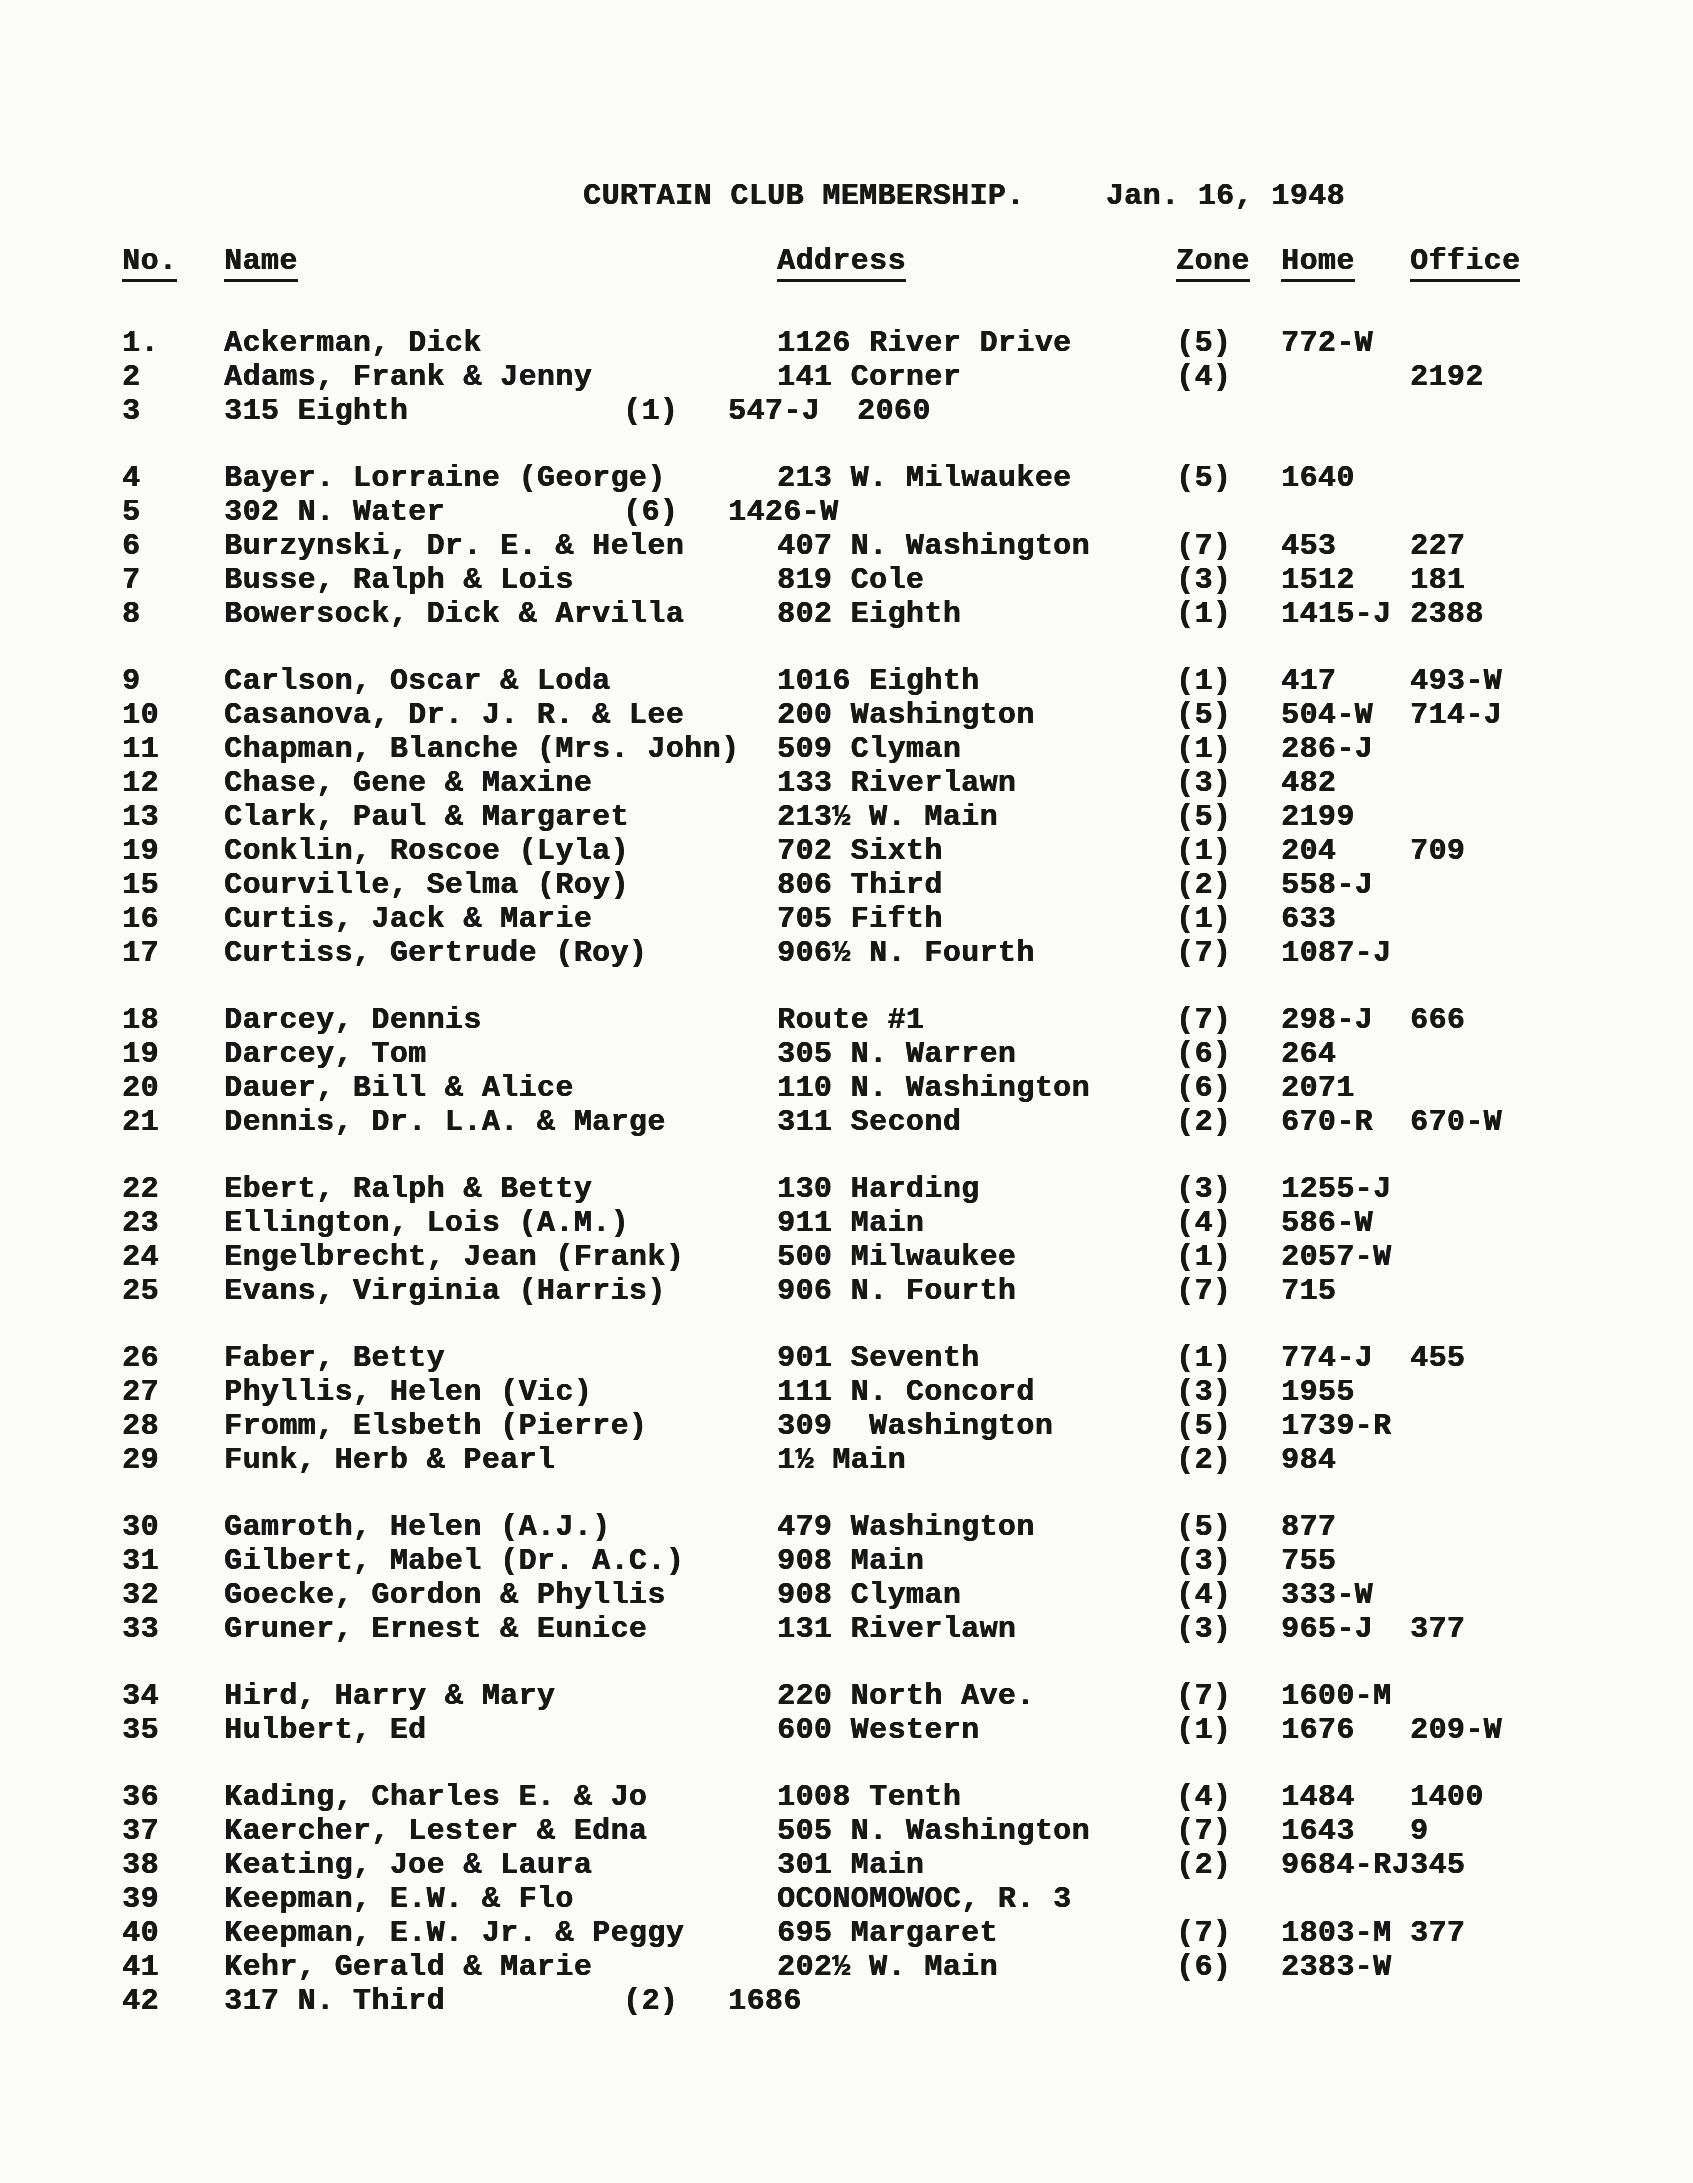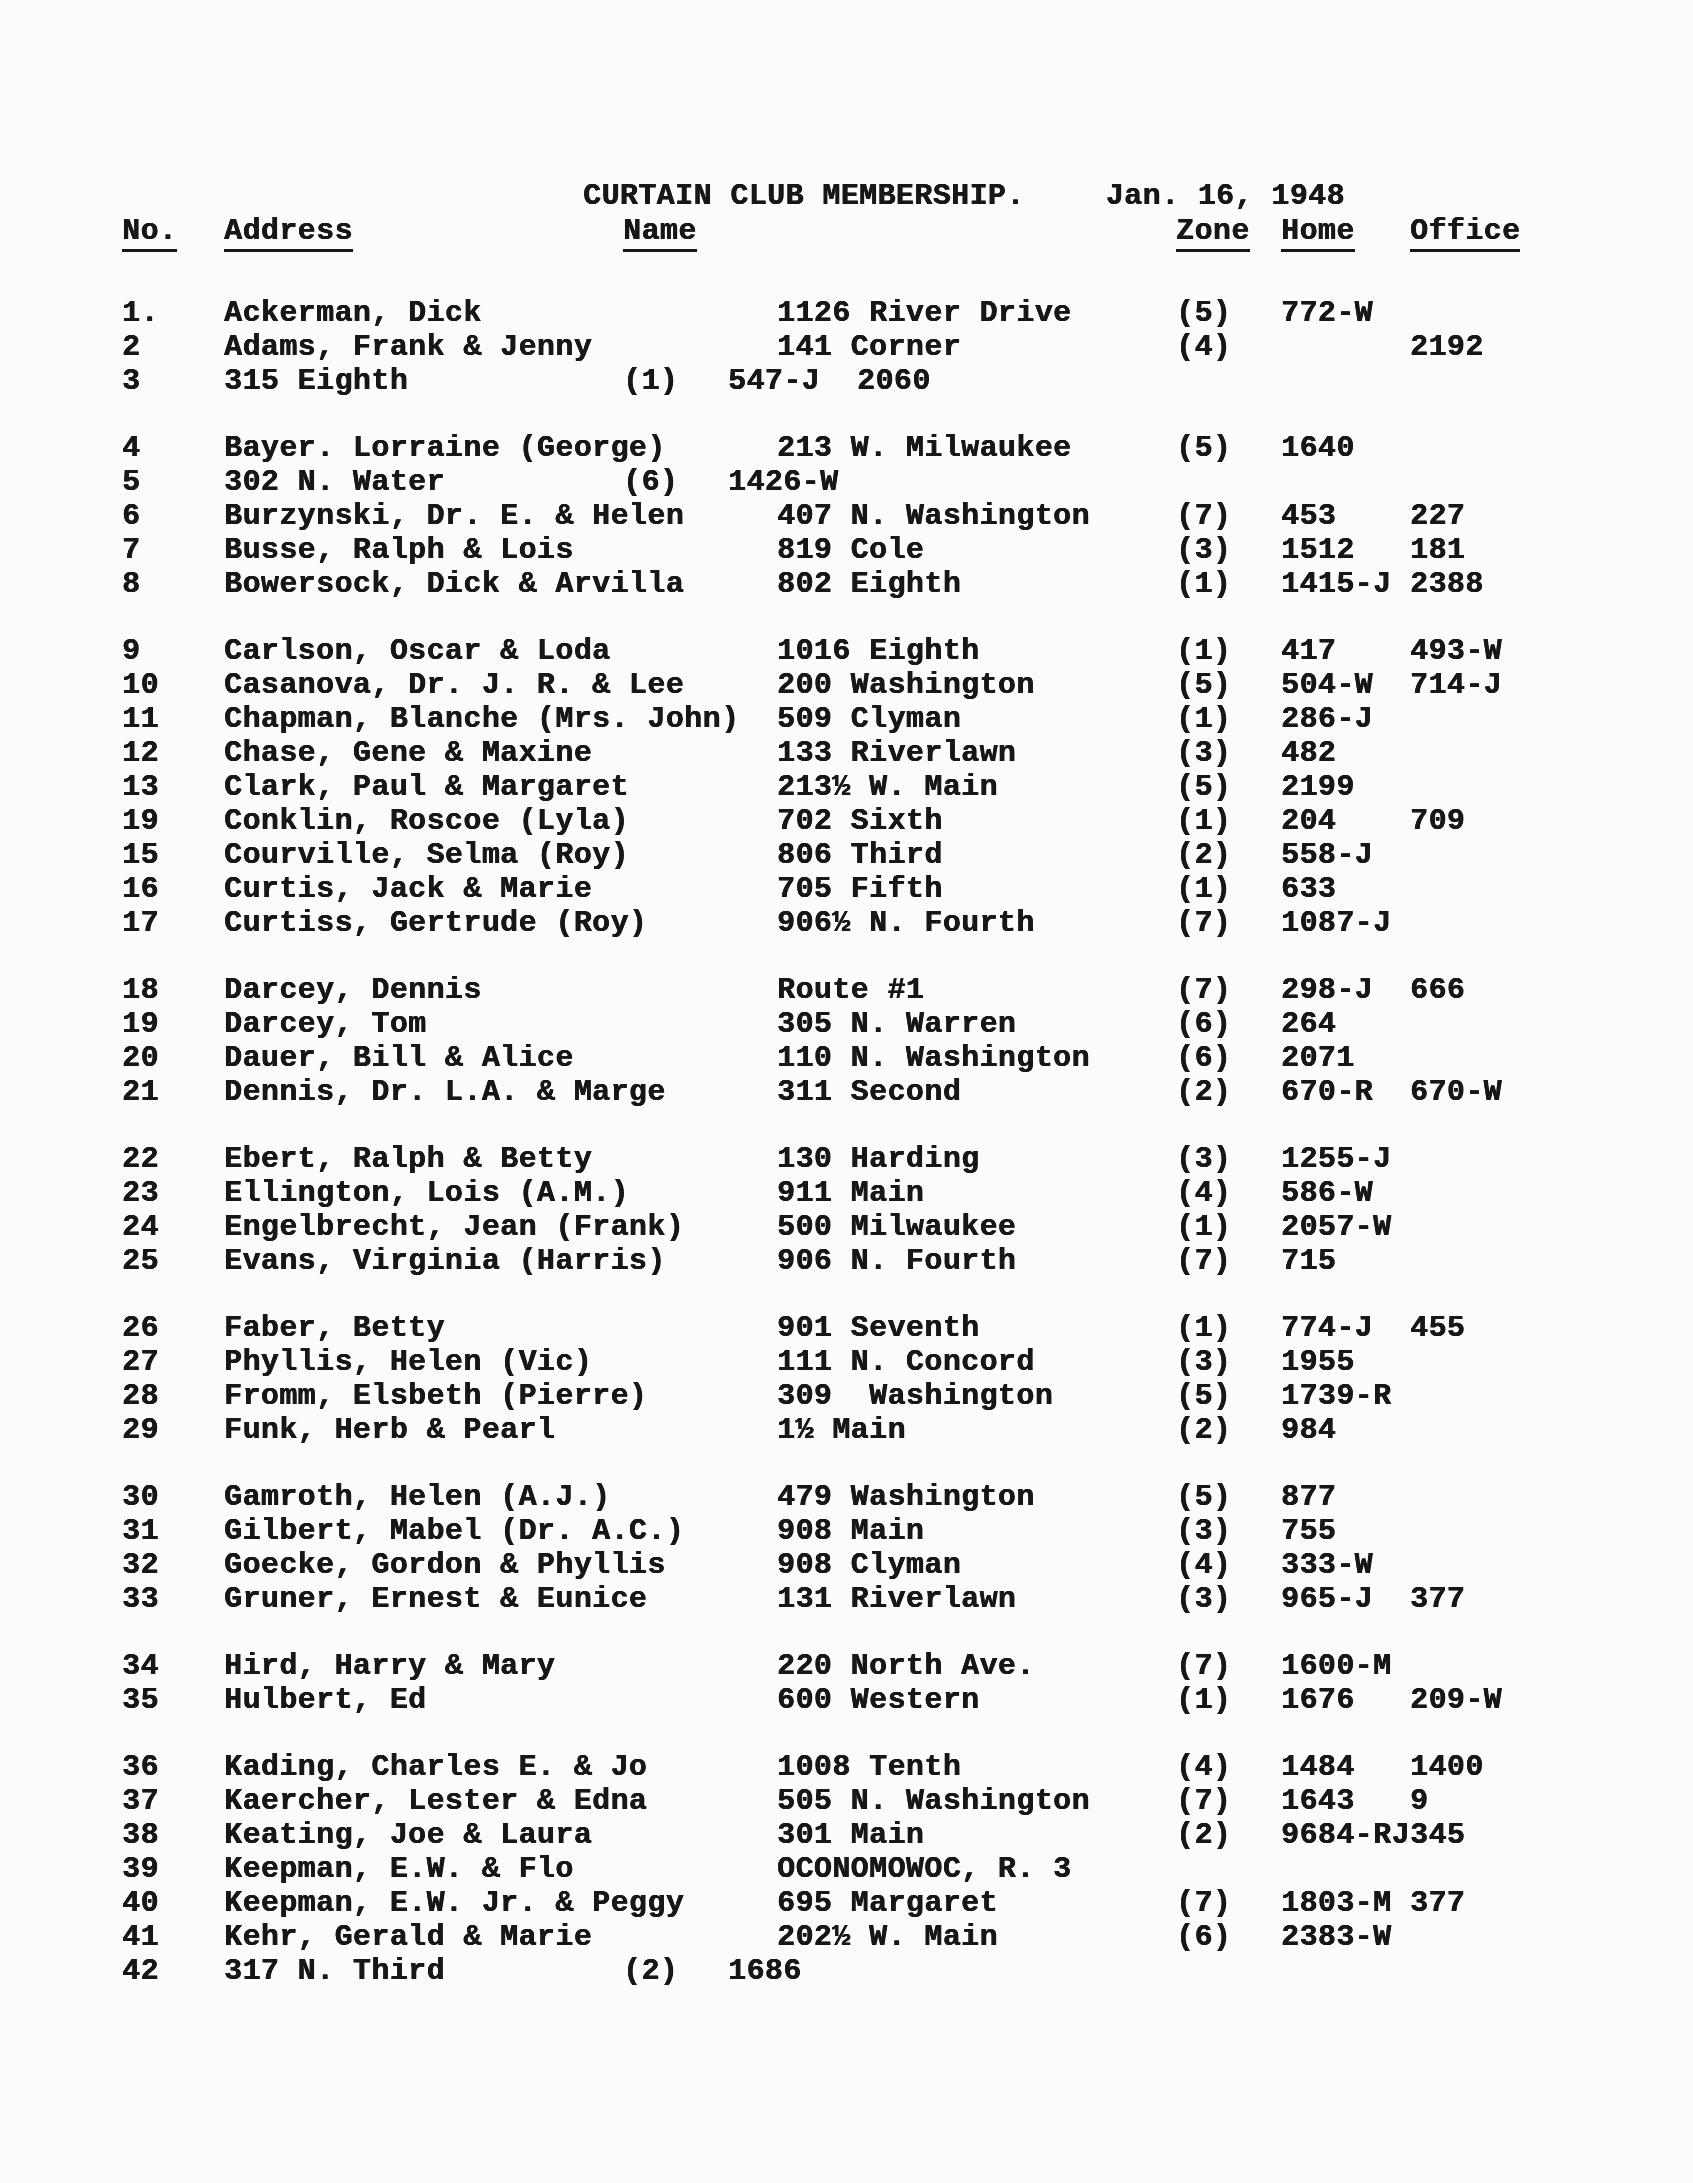"No." .header-row { margin-top: none -> 30px }
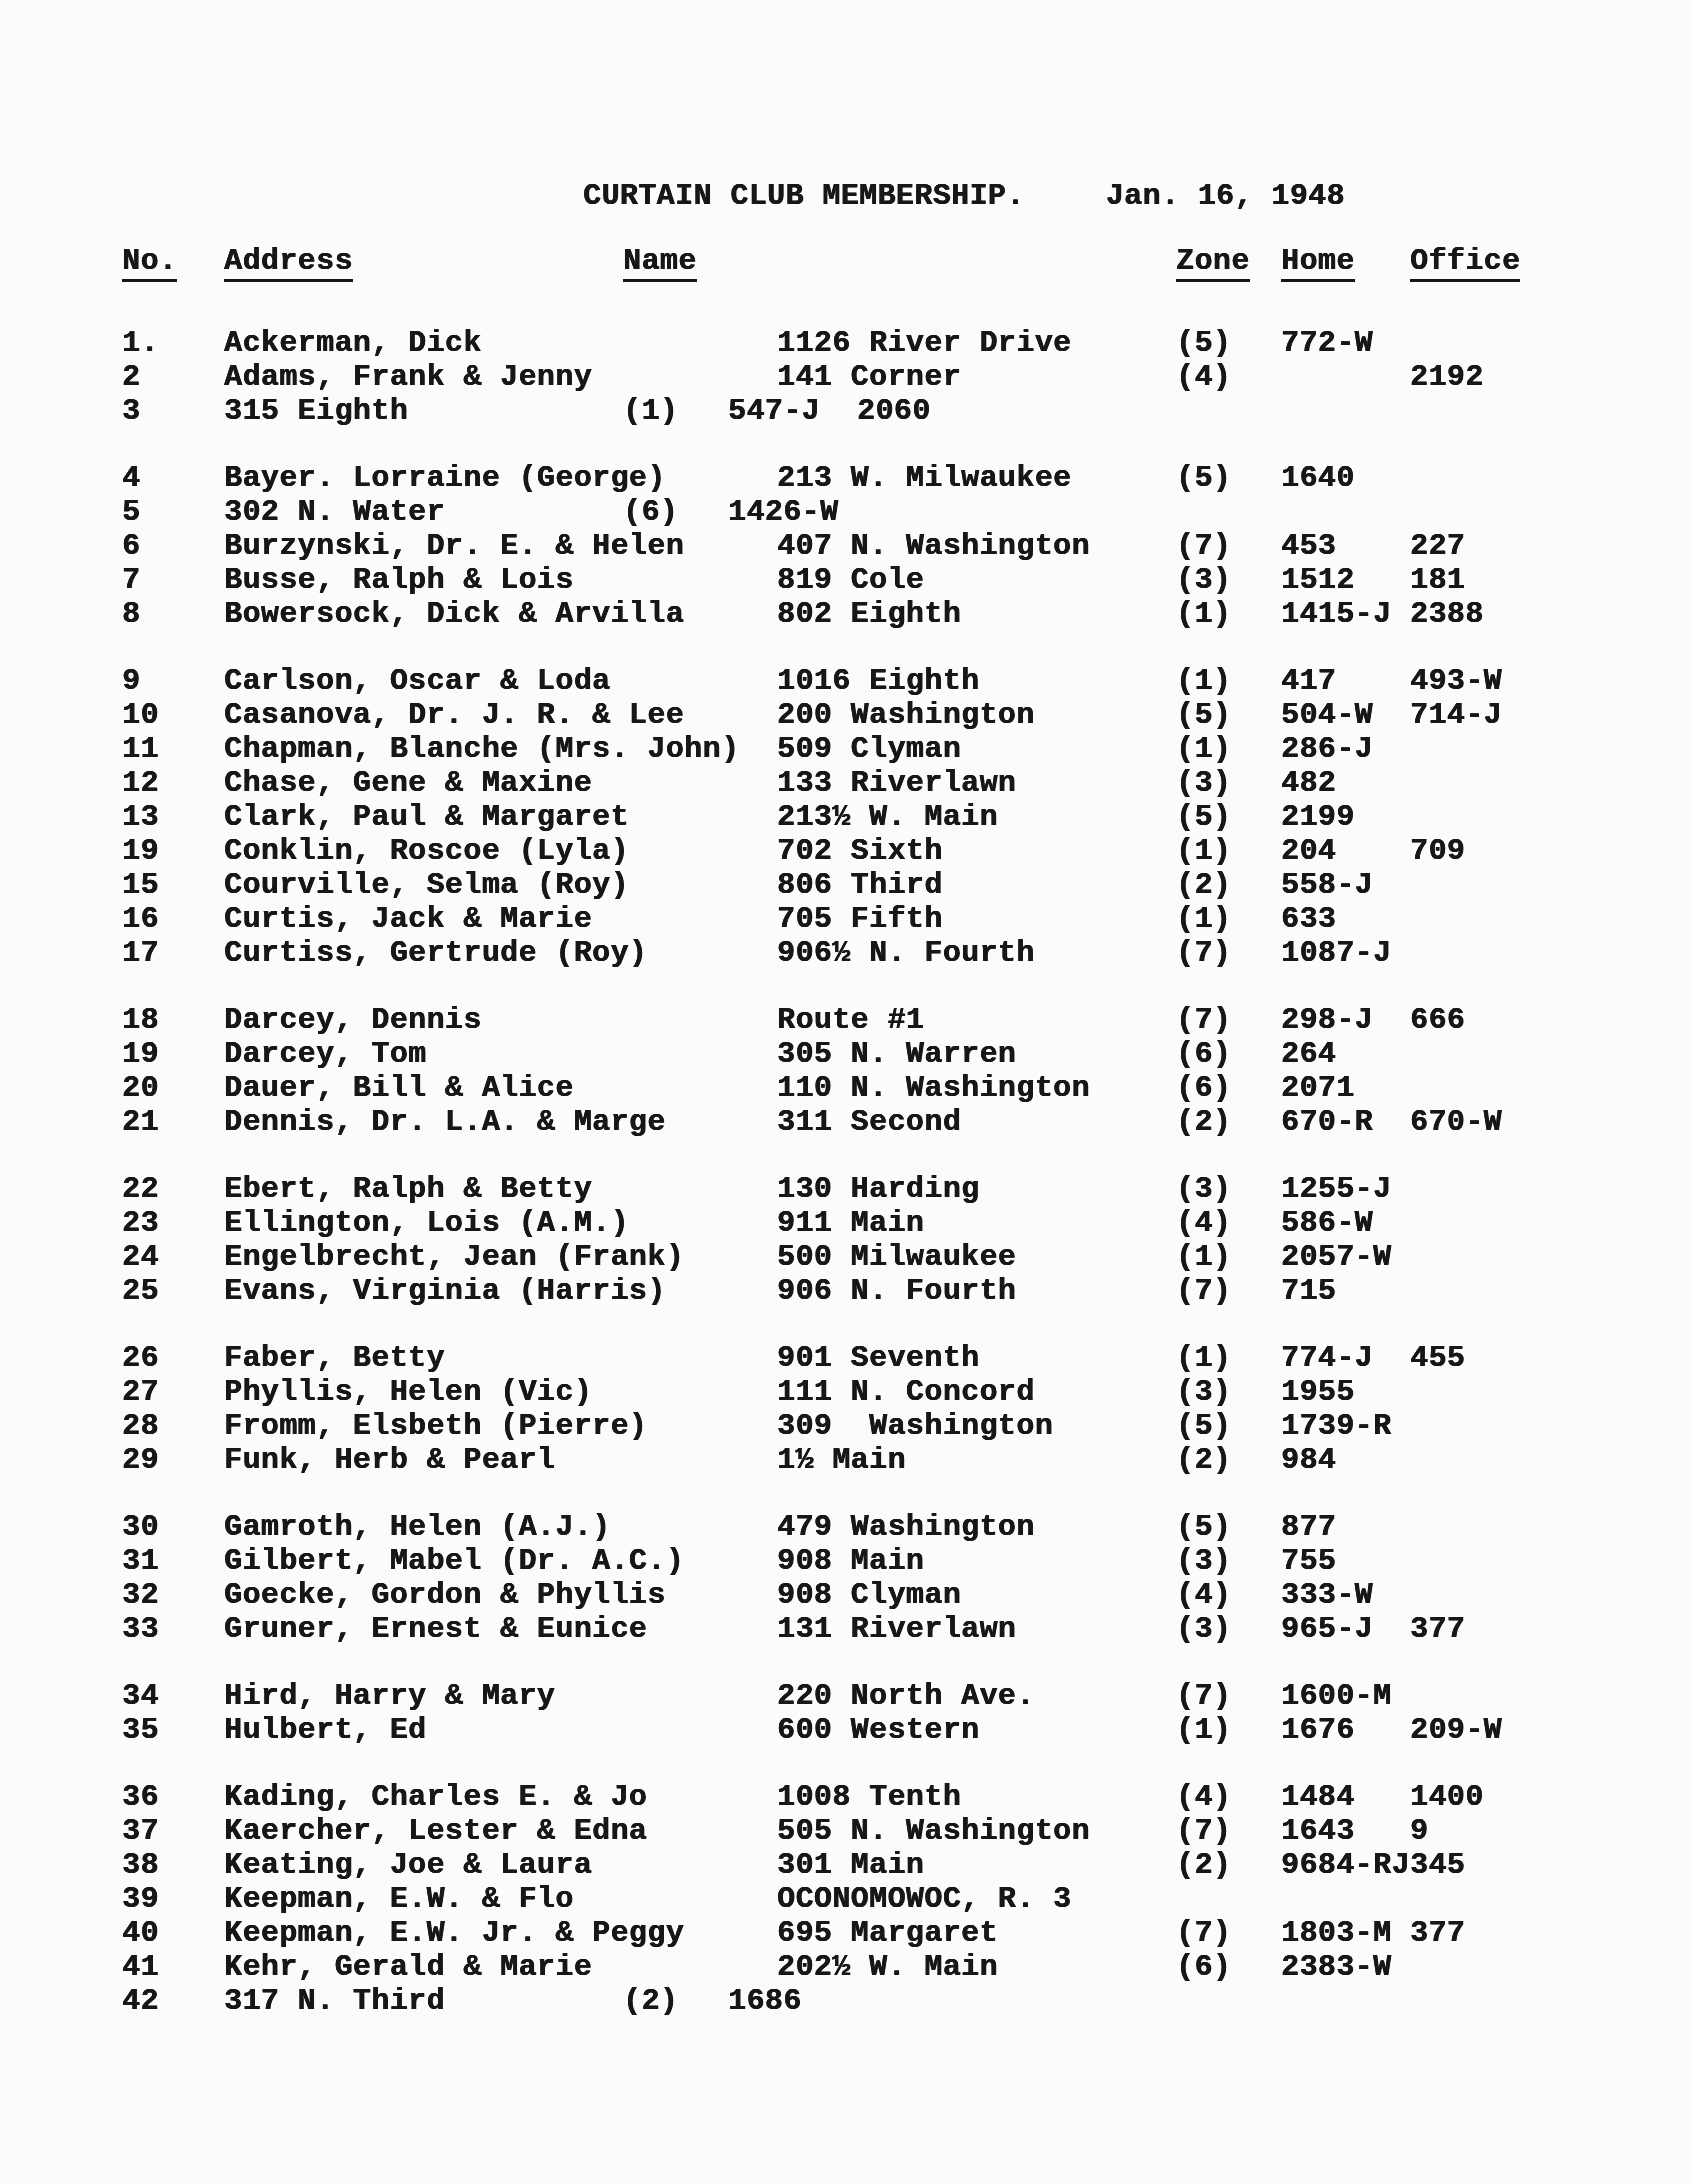"Address" span.col { order: before "Name" -> after "Name" }
